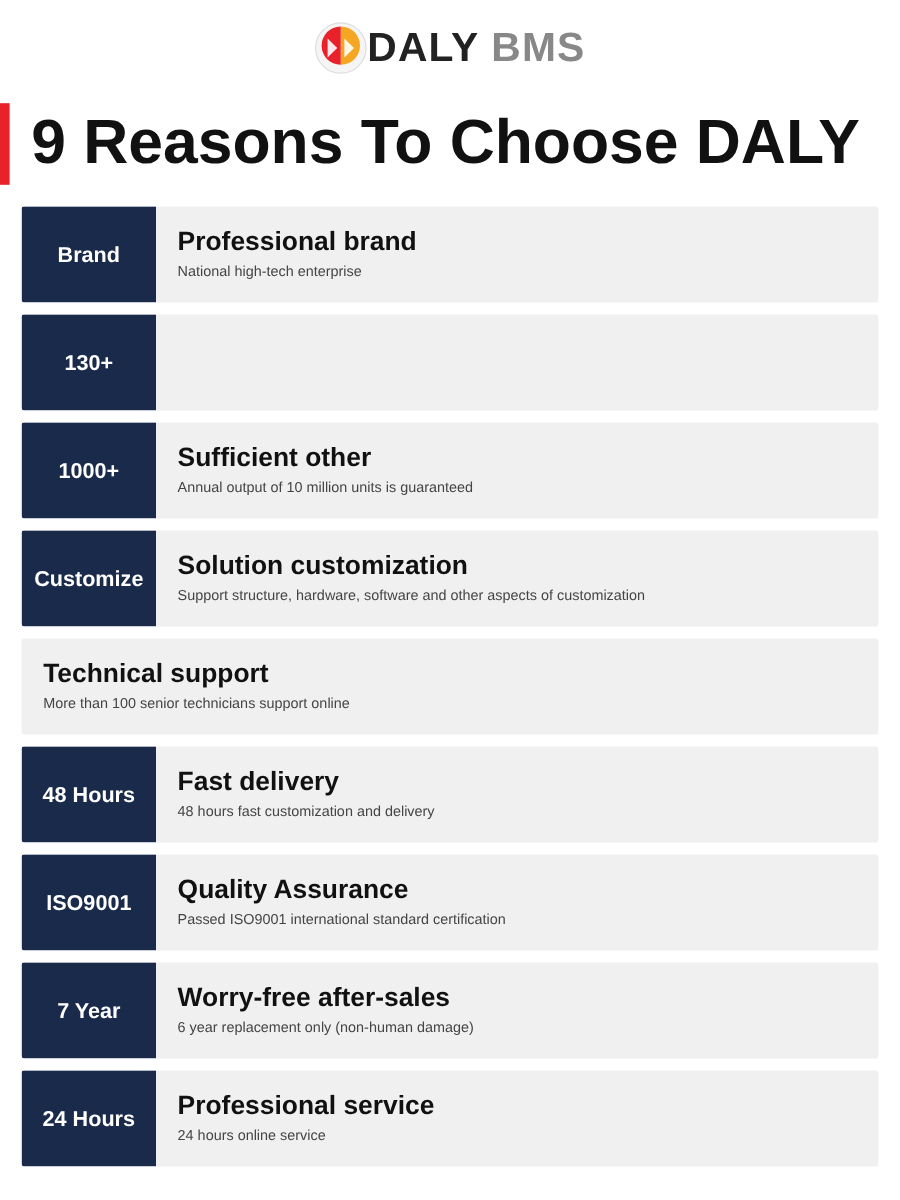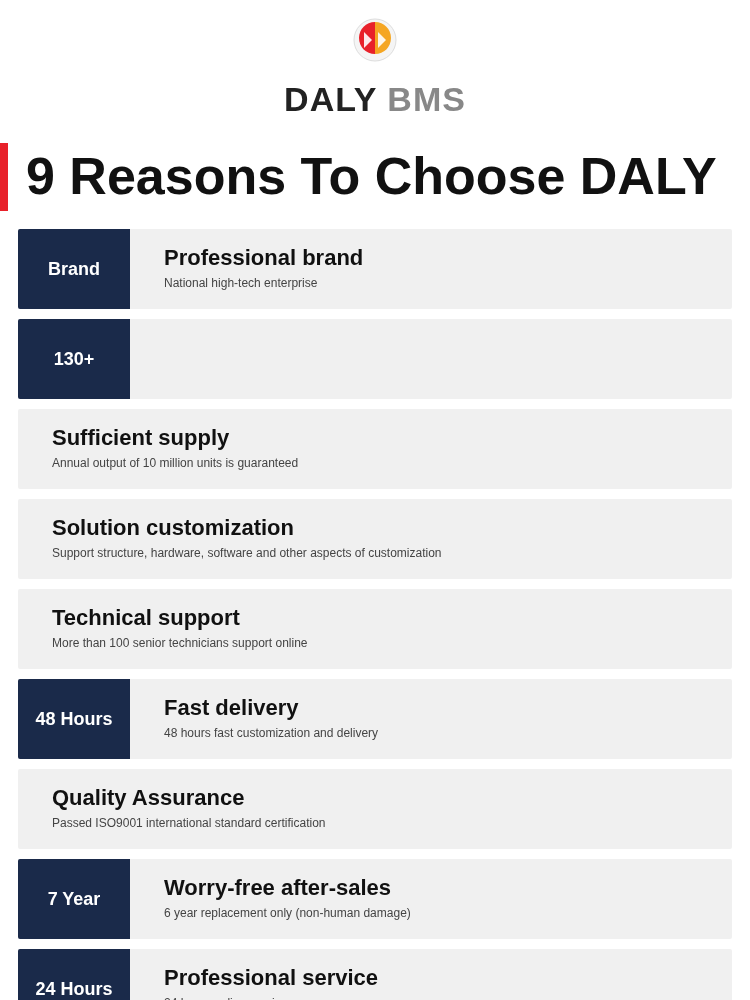"DALY BMS" .header { flex-direction: column -> none; gap: 18px -> 0 }
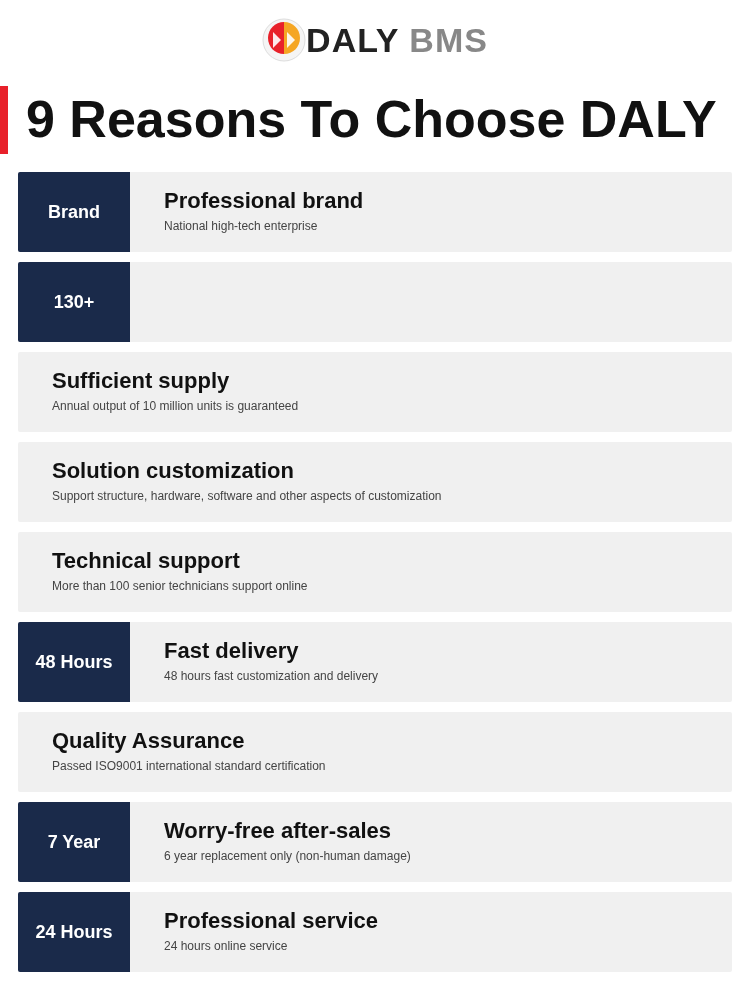"Professional brand" .reason-content { padding: 14px 34px -> 14px 18px }
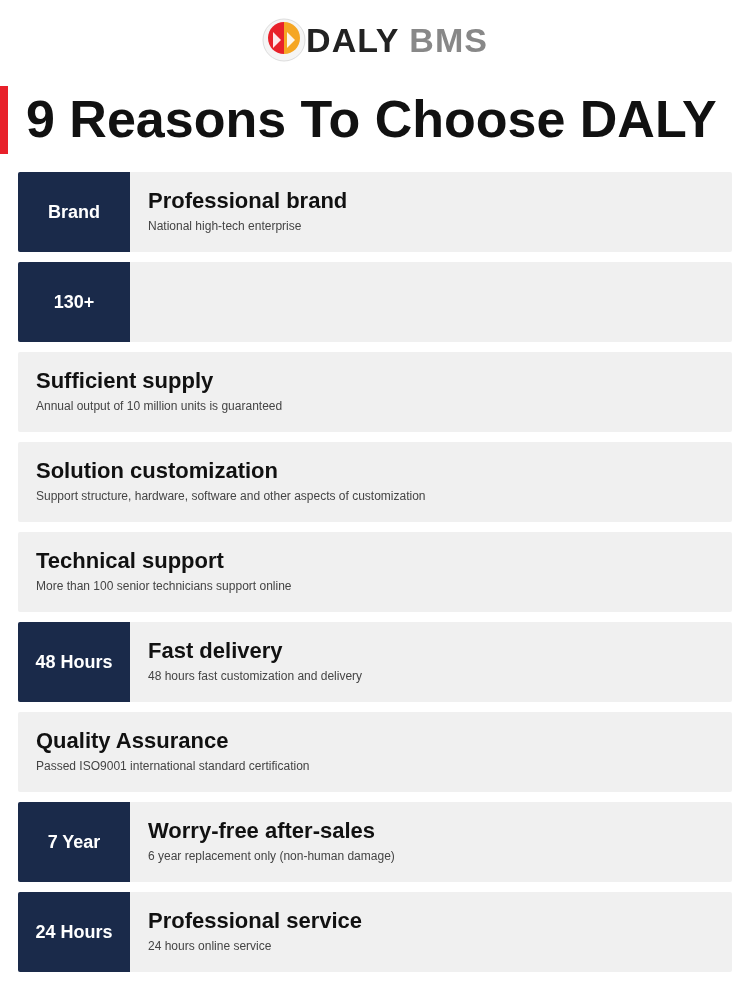"1000+" div.reason-badge { html: none -> <div>1000+</div> }
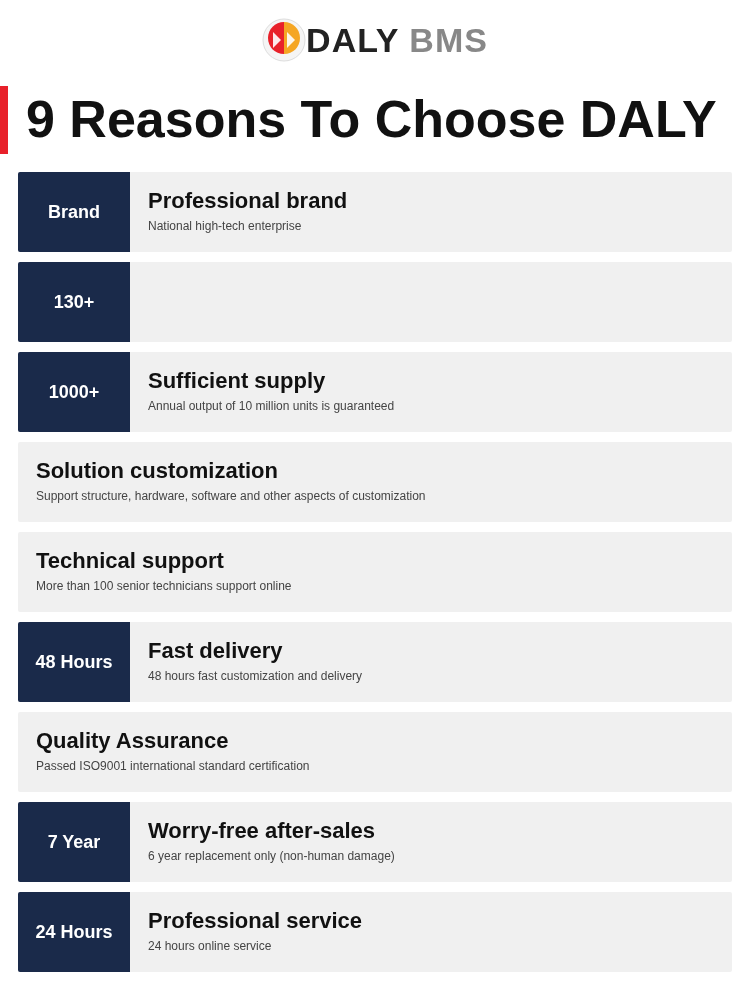"Sufficient supply" div.reason-title { text: supply -> other }
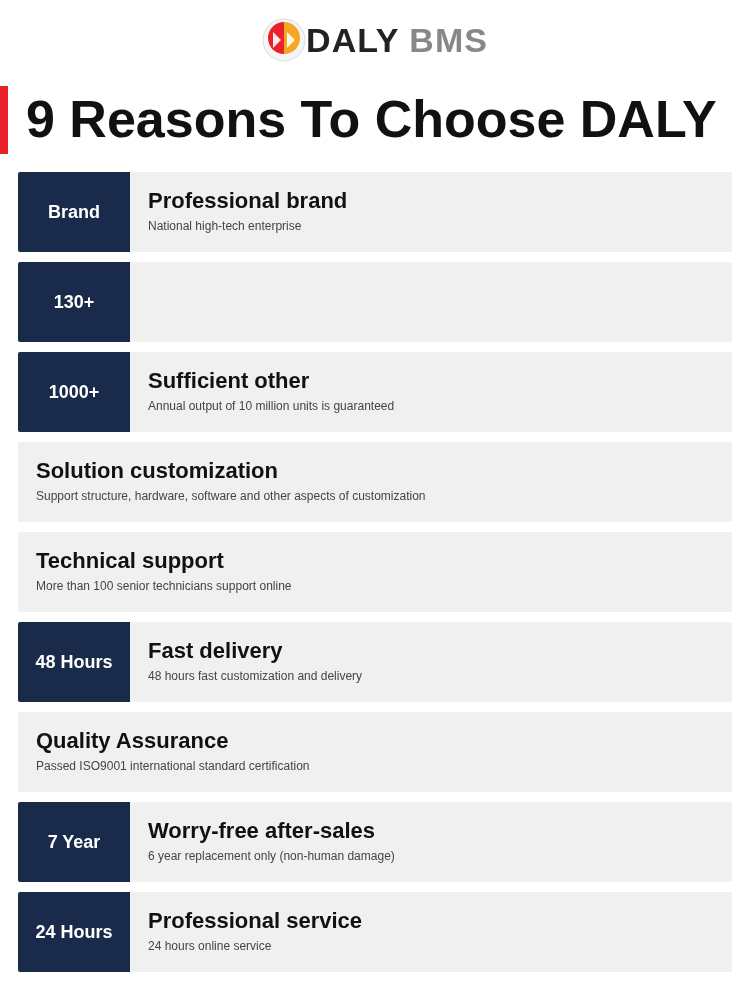"Customize" div.reason-badge { html: none -> <div>Customize</div> }
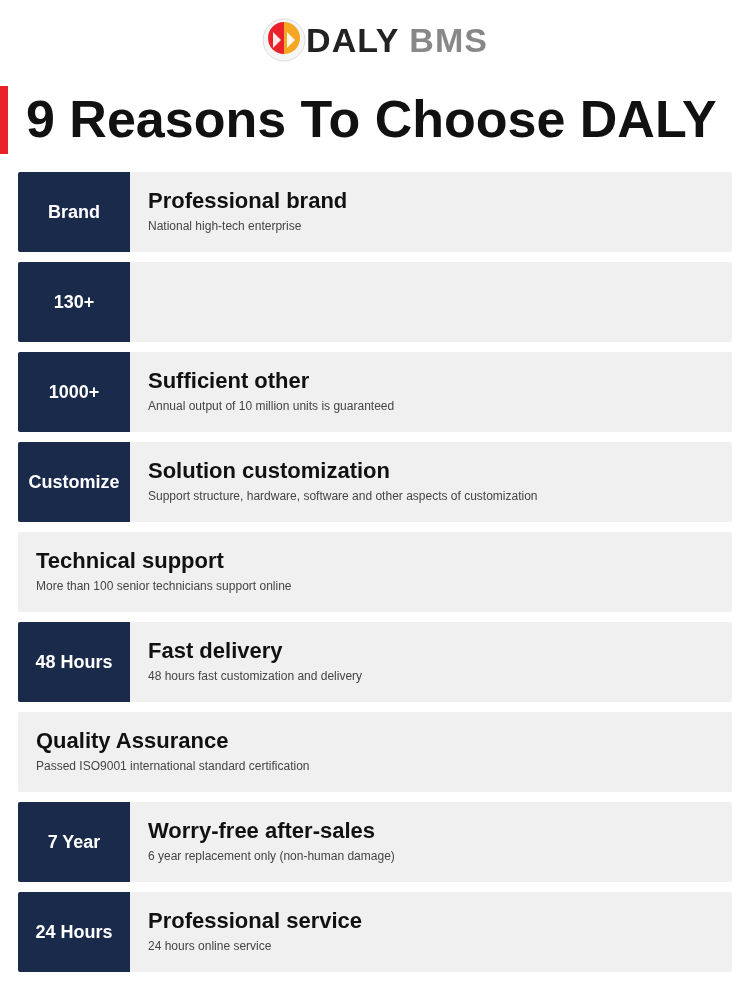"ISO9001" div.reason-badge { html: none -> <div>ISO9001</div> }
